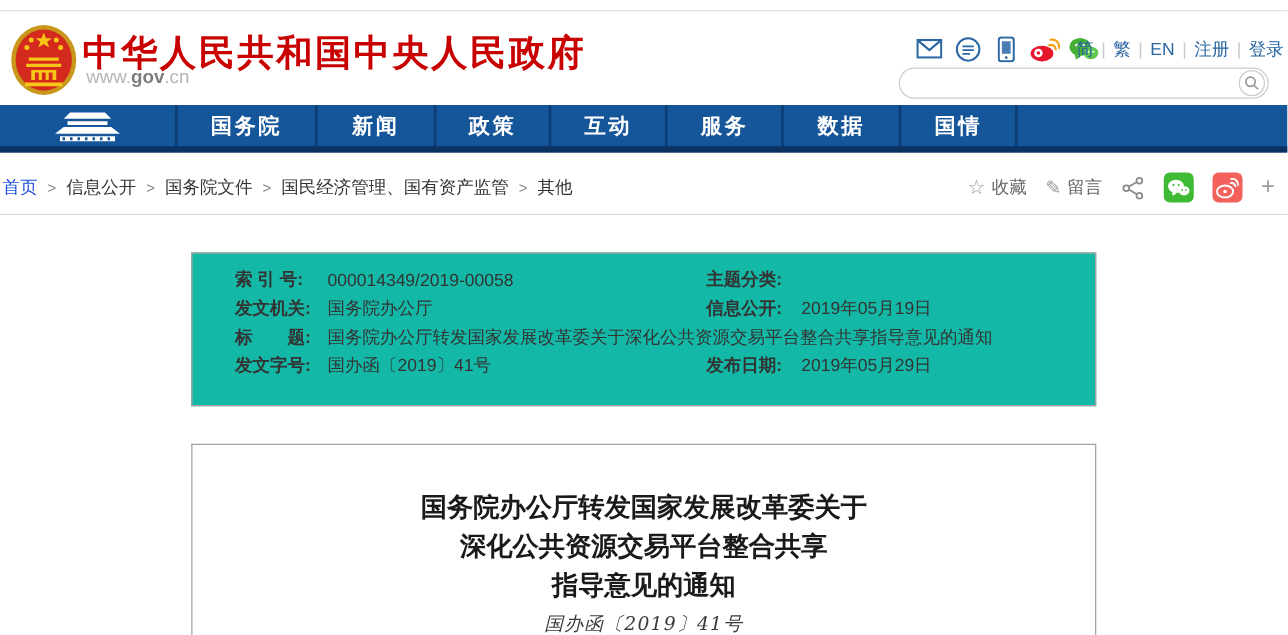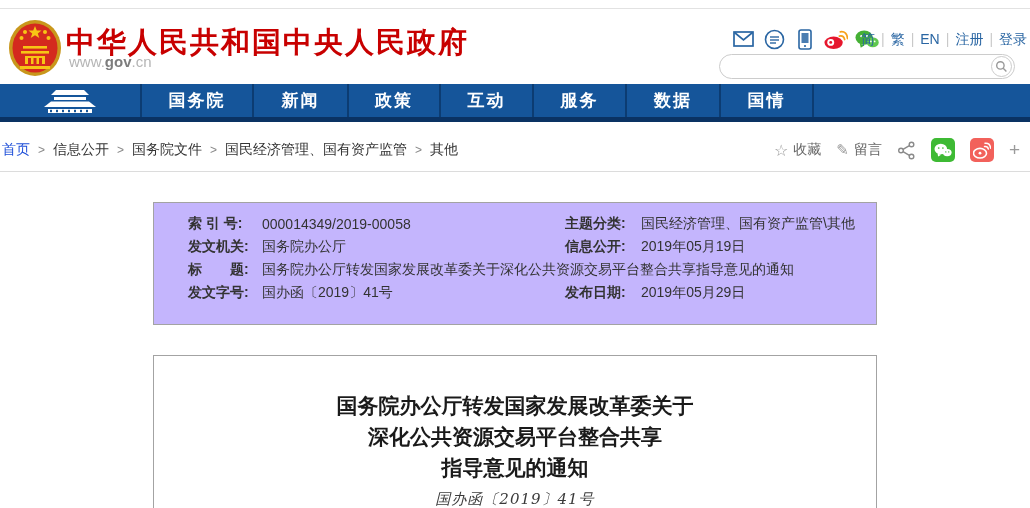"索 引 号:" .meta-box { background: #c4b5fd -> #14b8a6 }
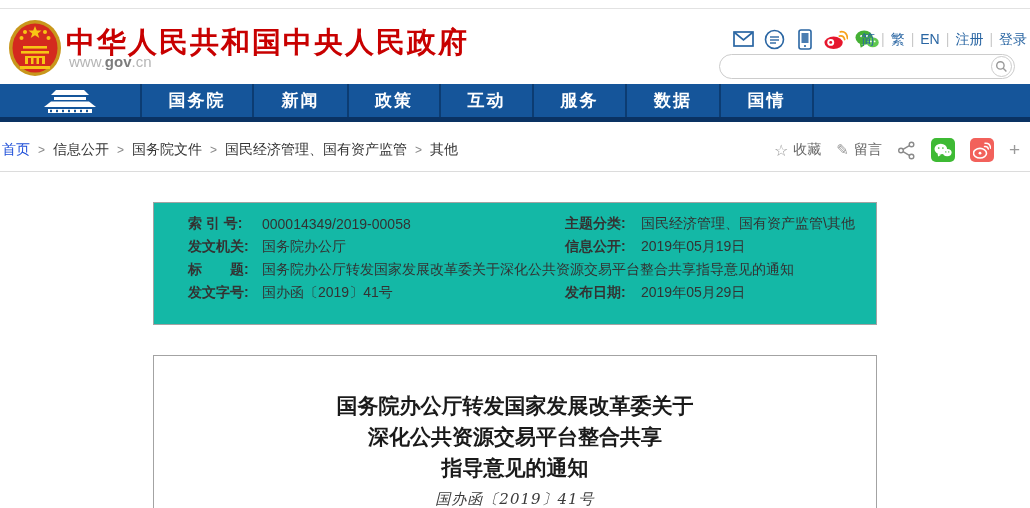"国民经济管理、国有资产监管\其他" span.m-val2 { html: <span>国民经济管理、国有资产监管\其他</span> -> none }
